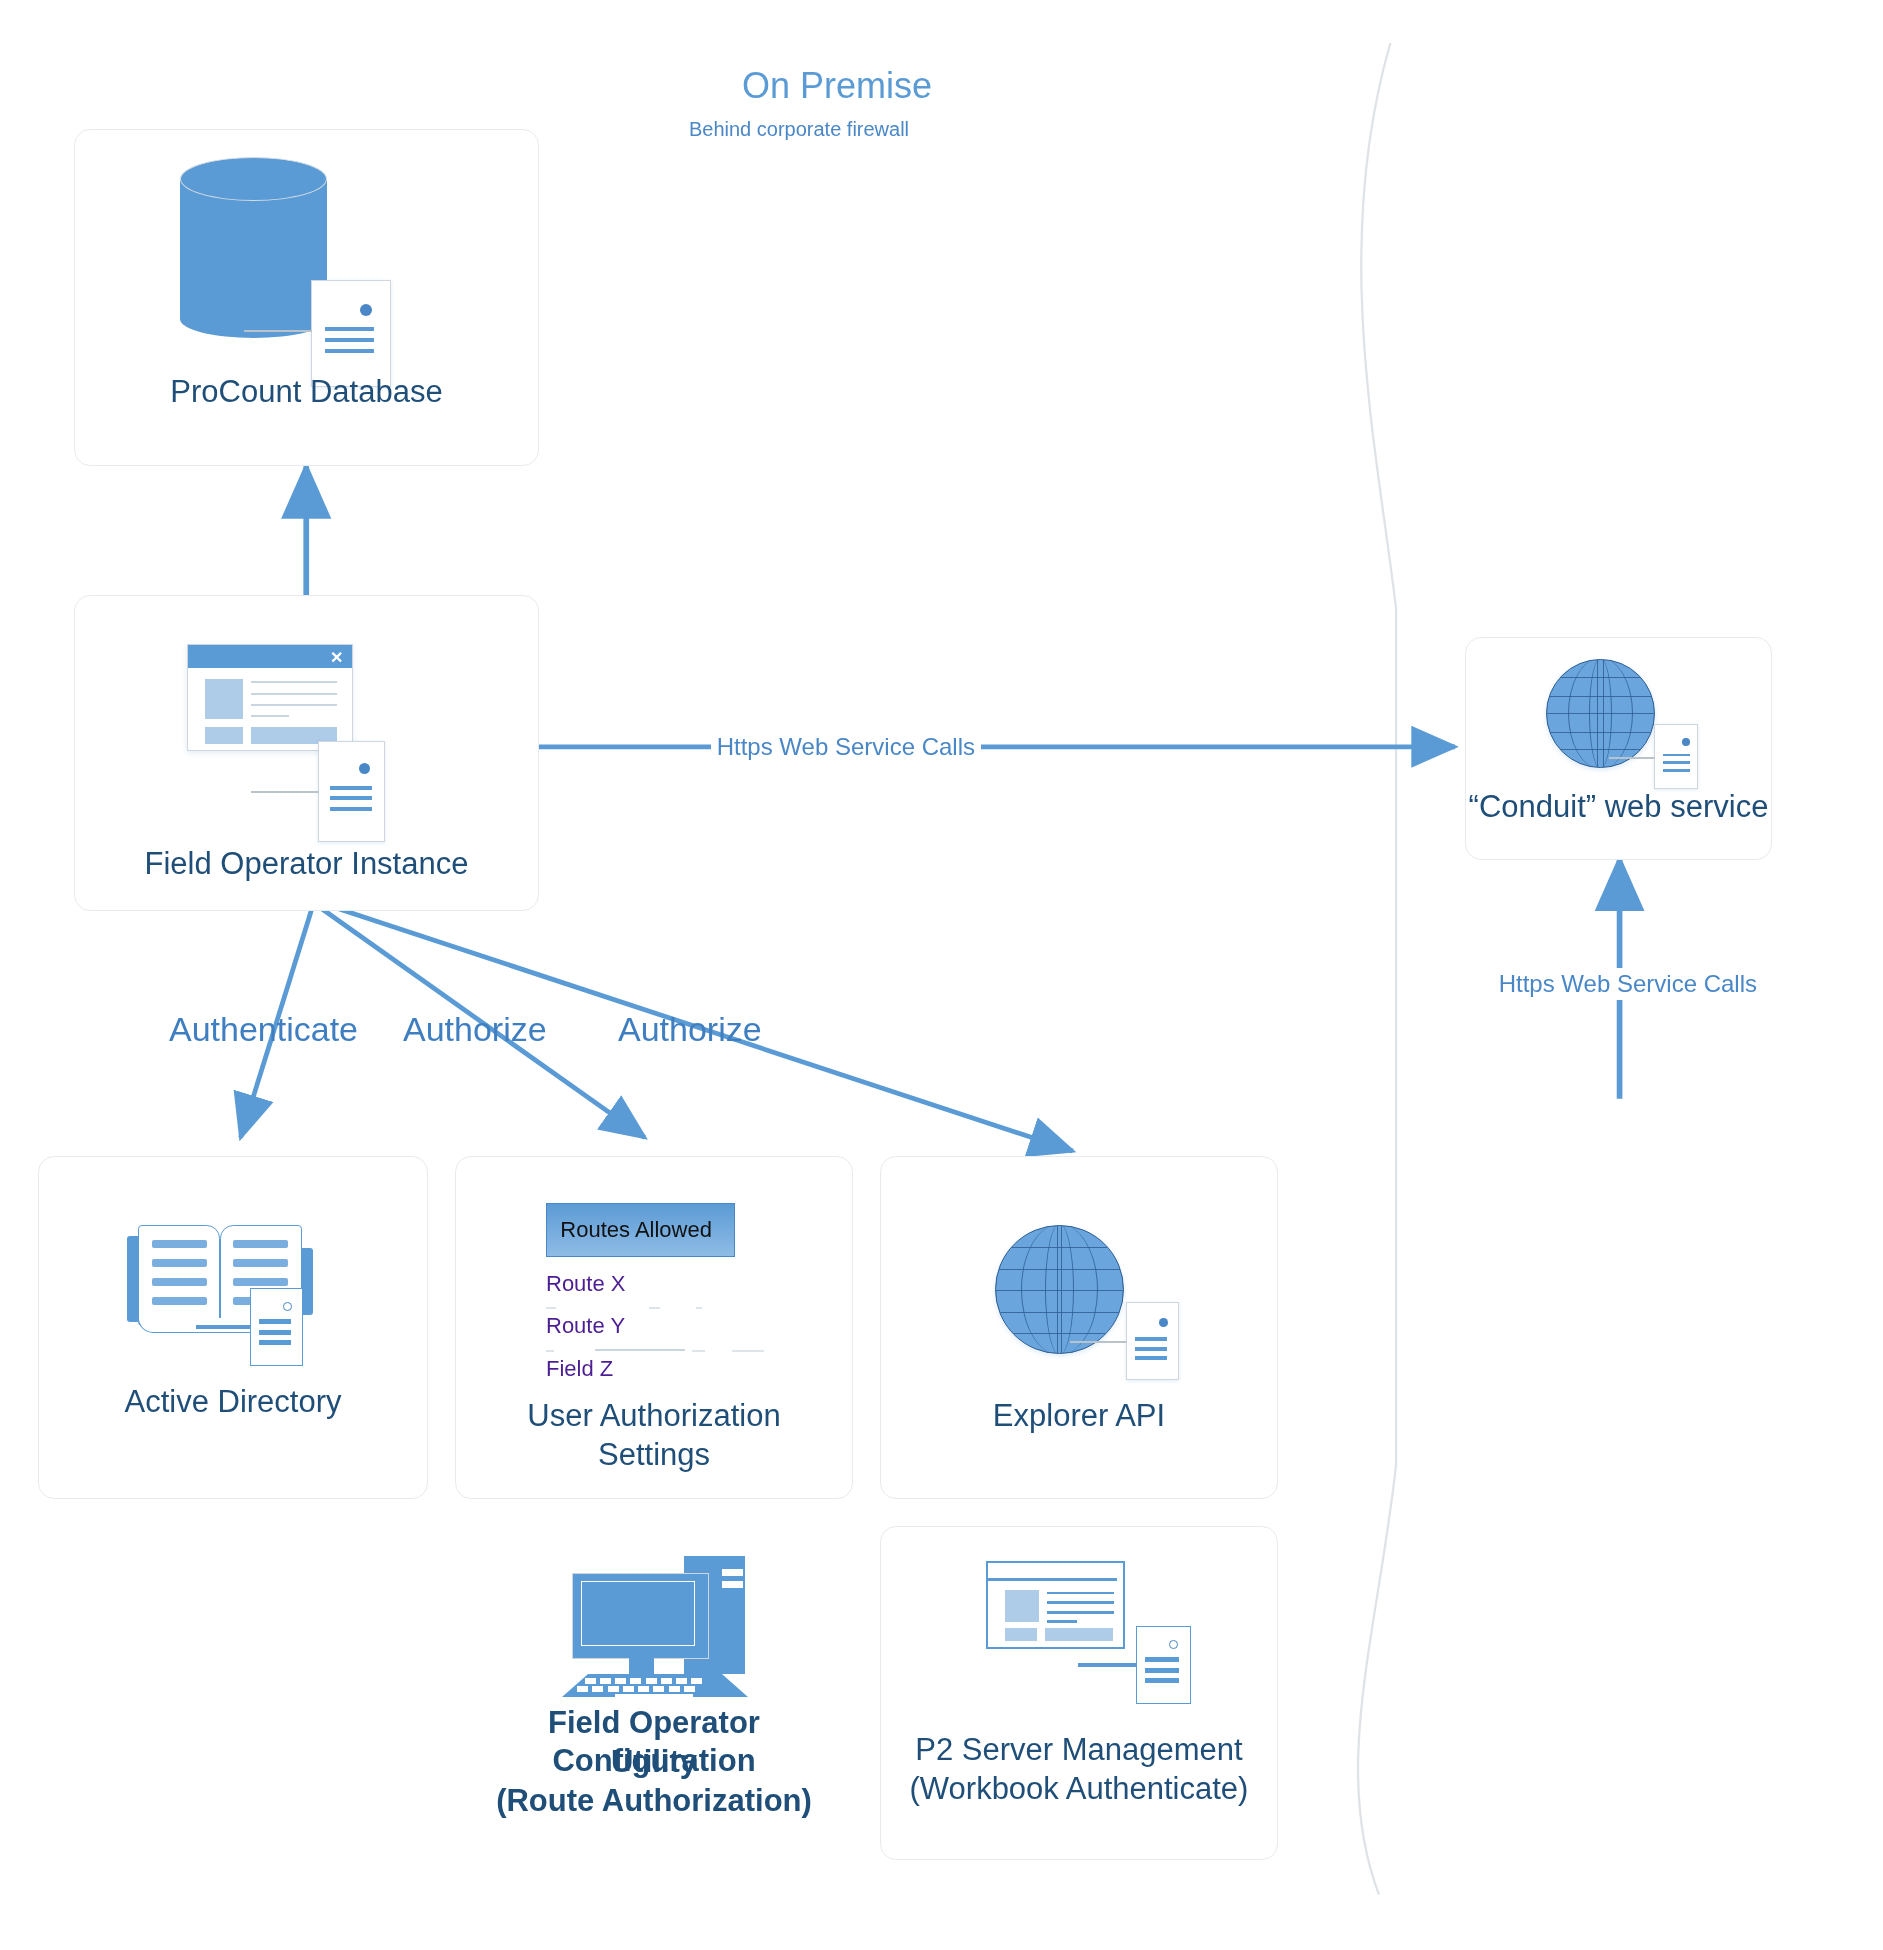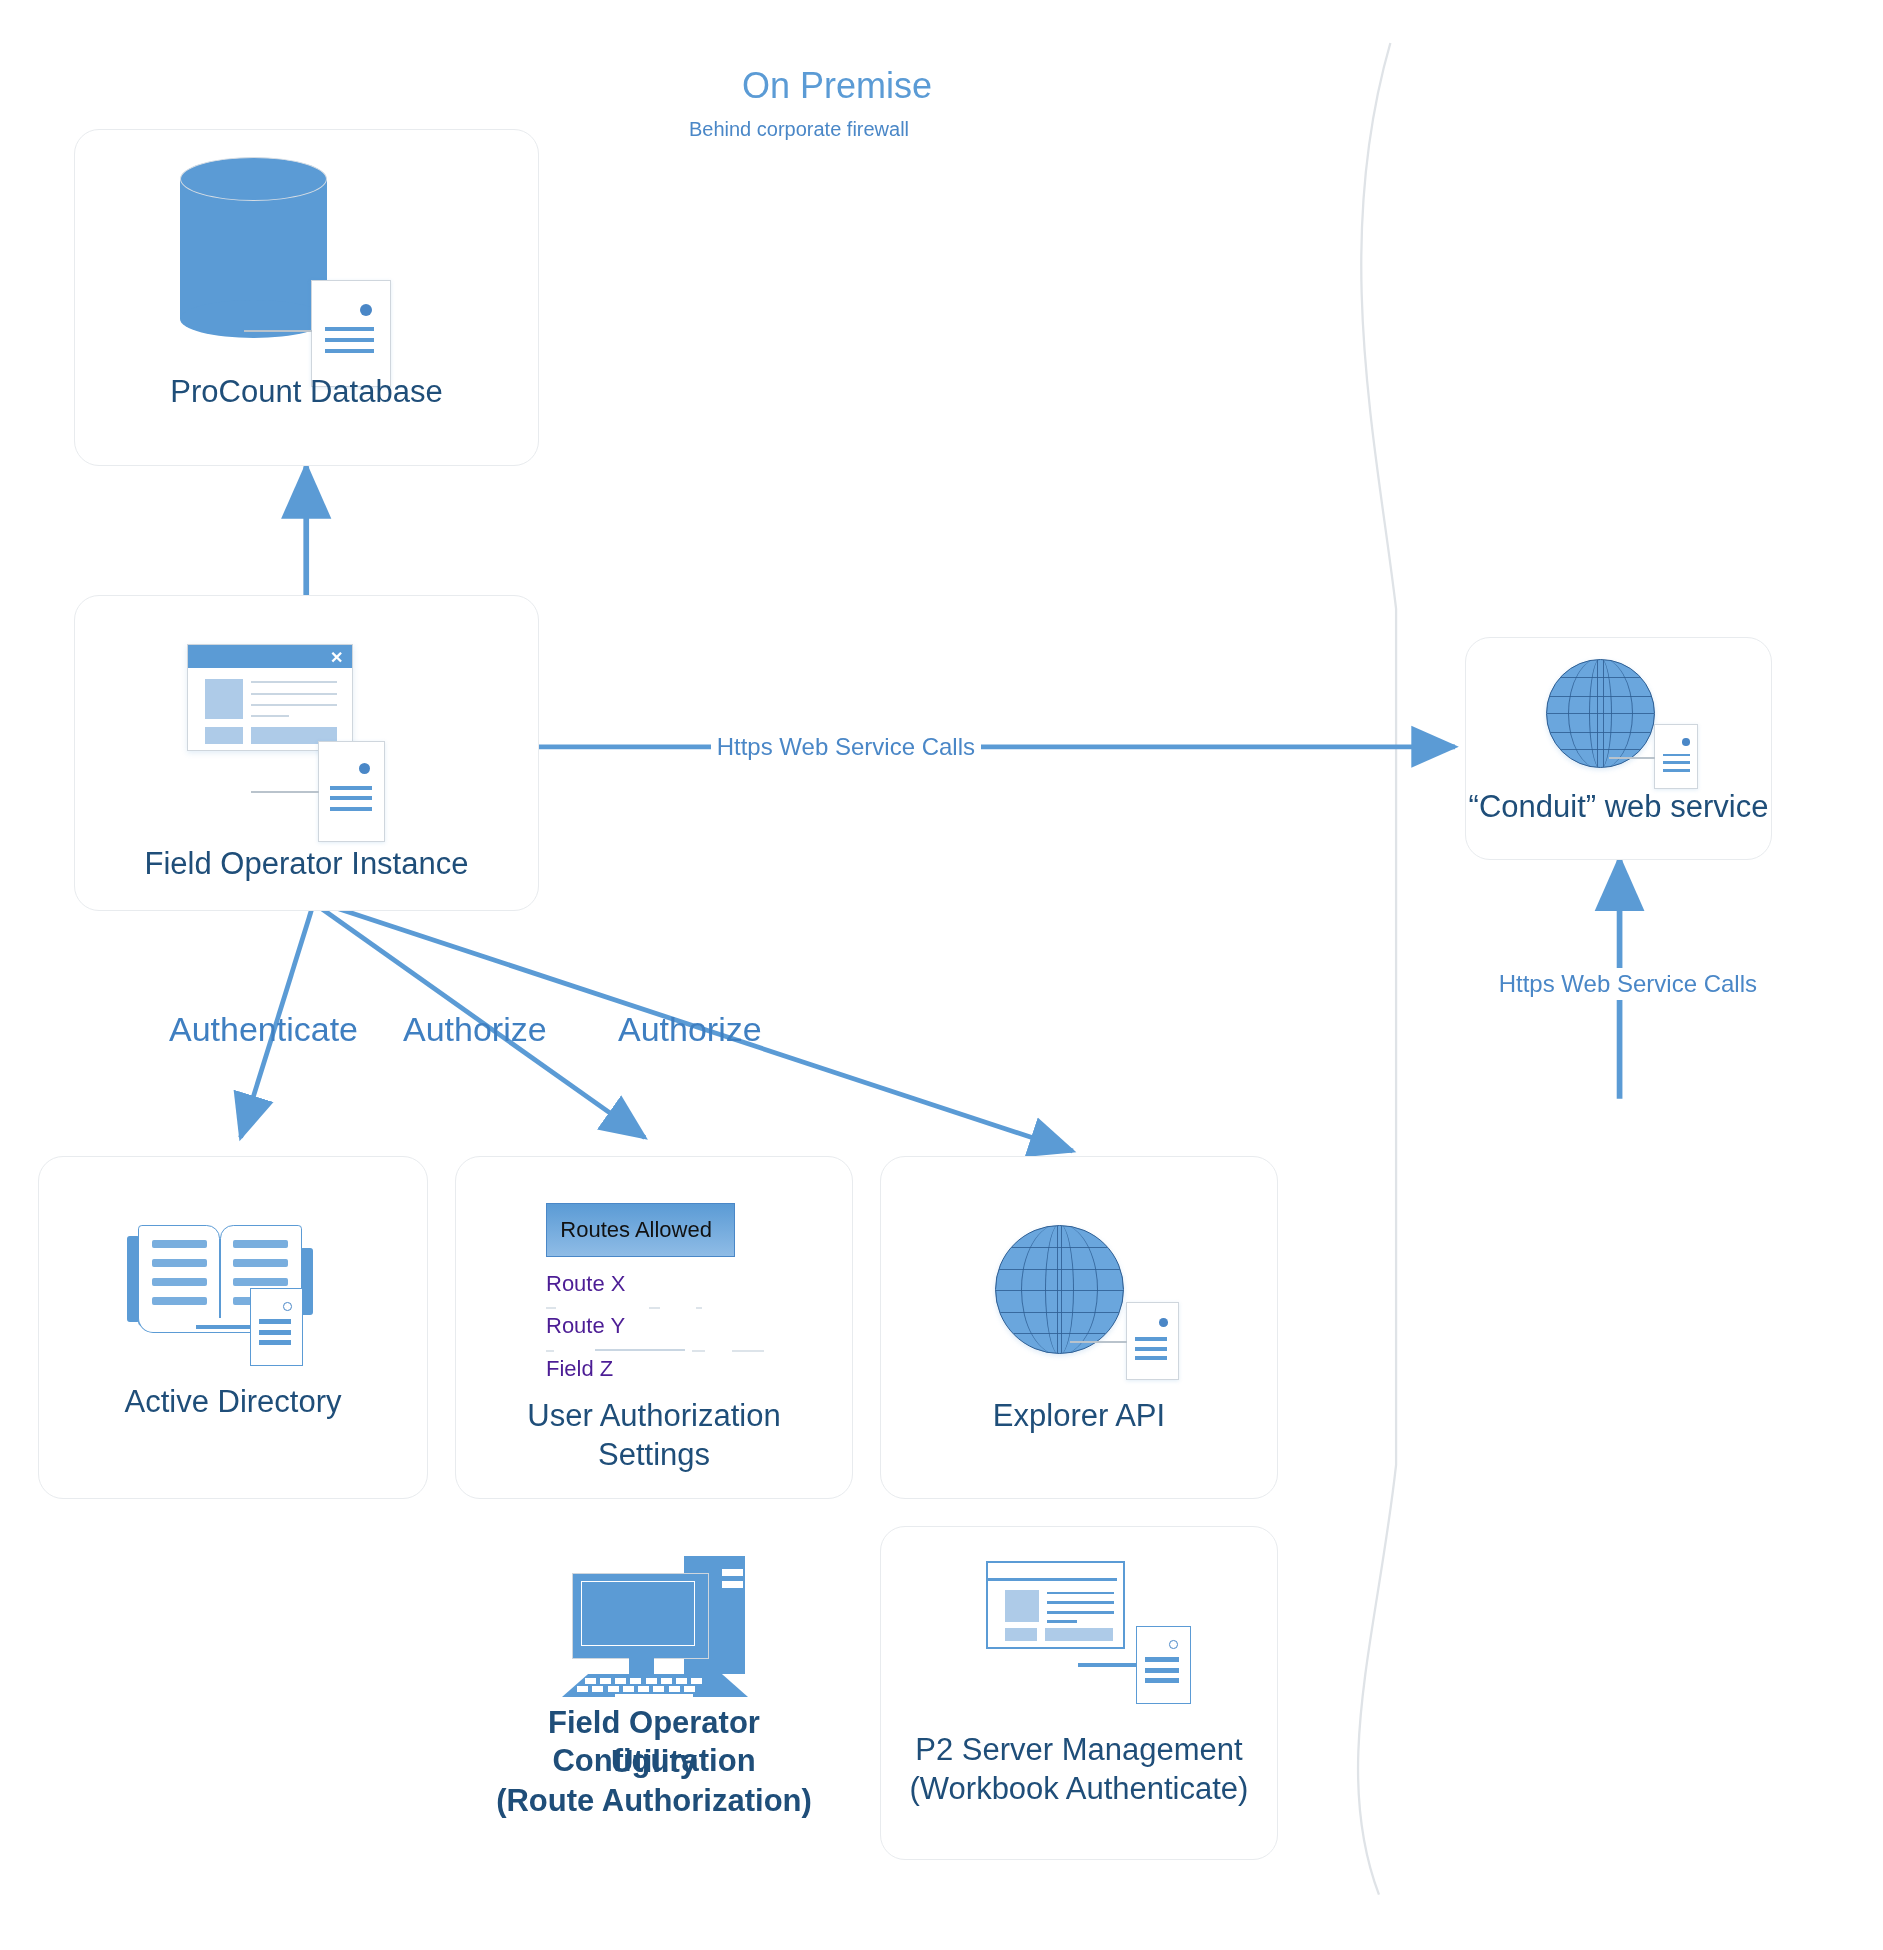"ProCount Database" .node { border-radius: 25px -> 16px }
